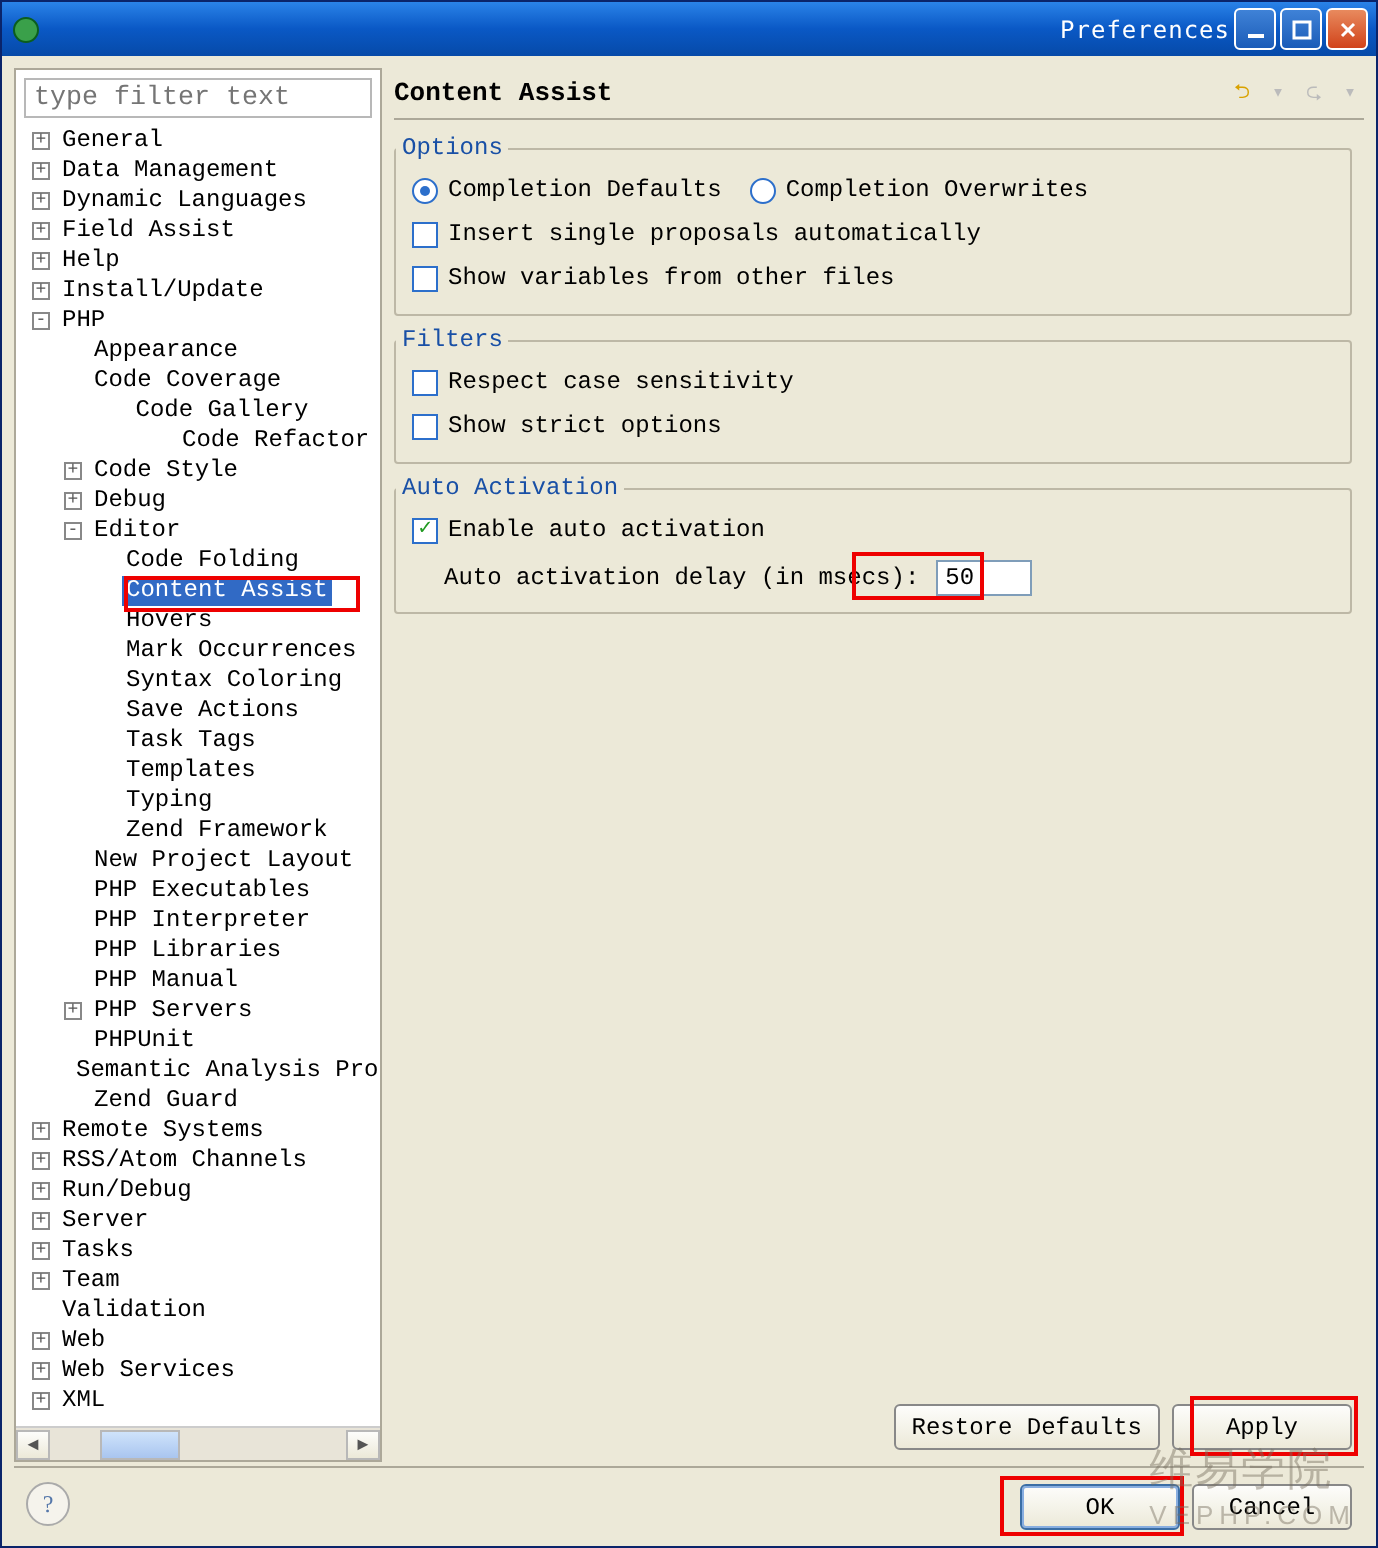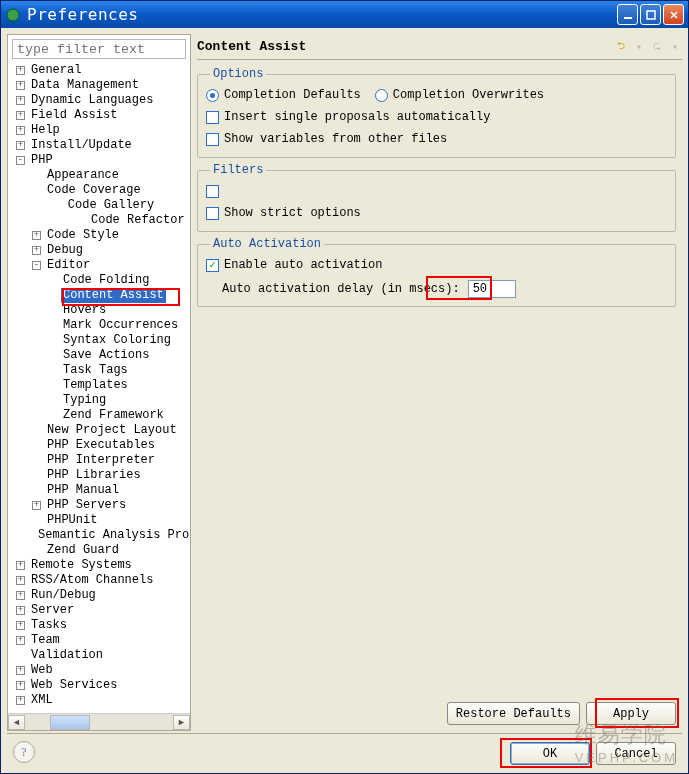"Preferences" .titlebar { font-size: 16px -> 12px; text-align: none -> right }
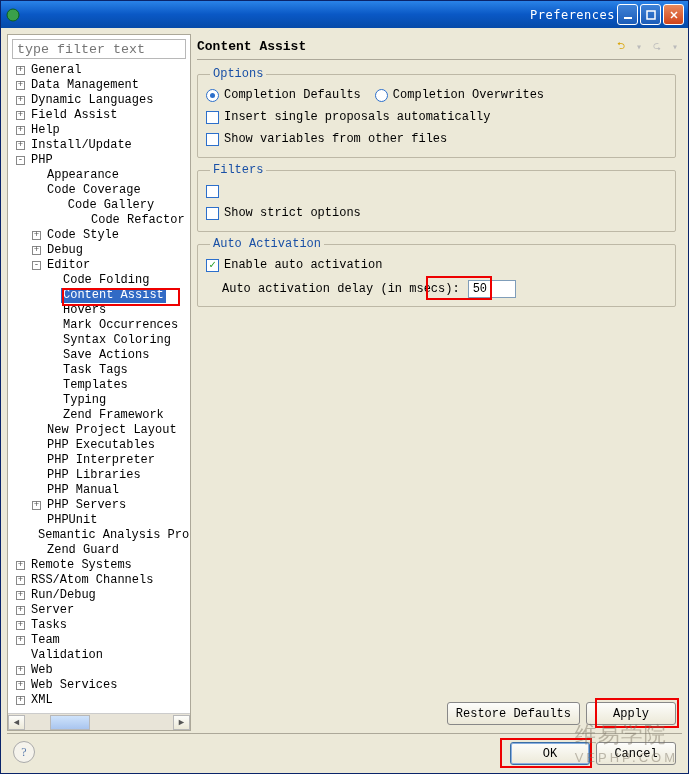"Options" .groupbox > .legend { left: 12px -> 0 }
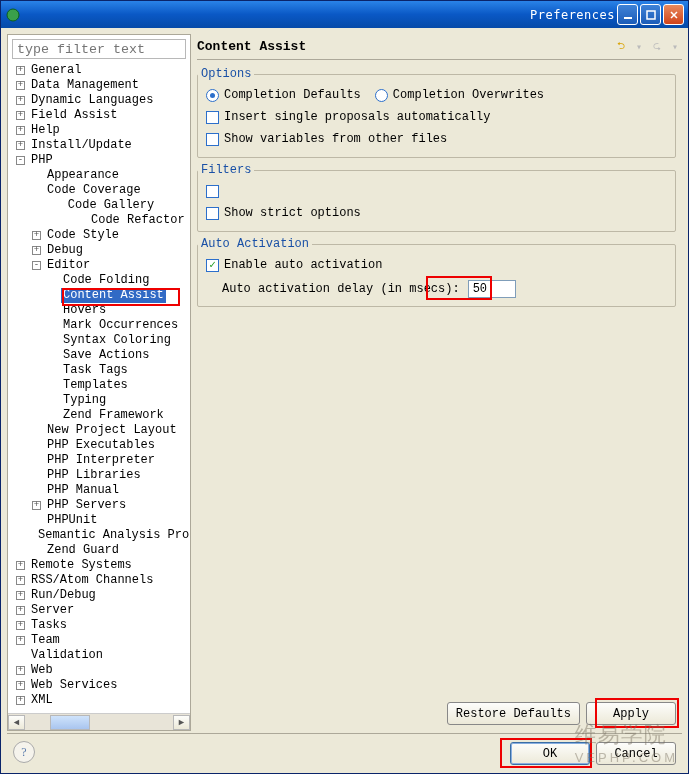"Respect case sensitivity" span { html: none -> <span>Respect case sensitivity</span> }
